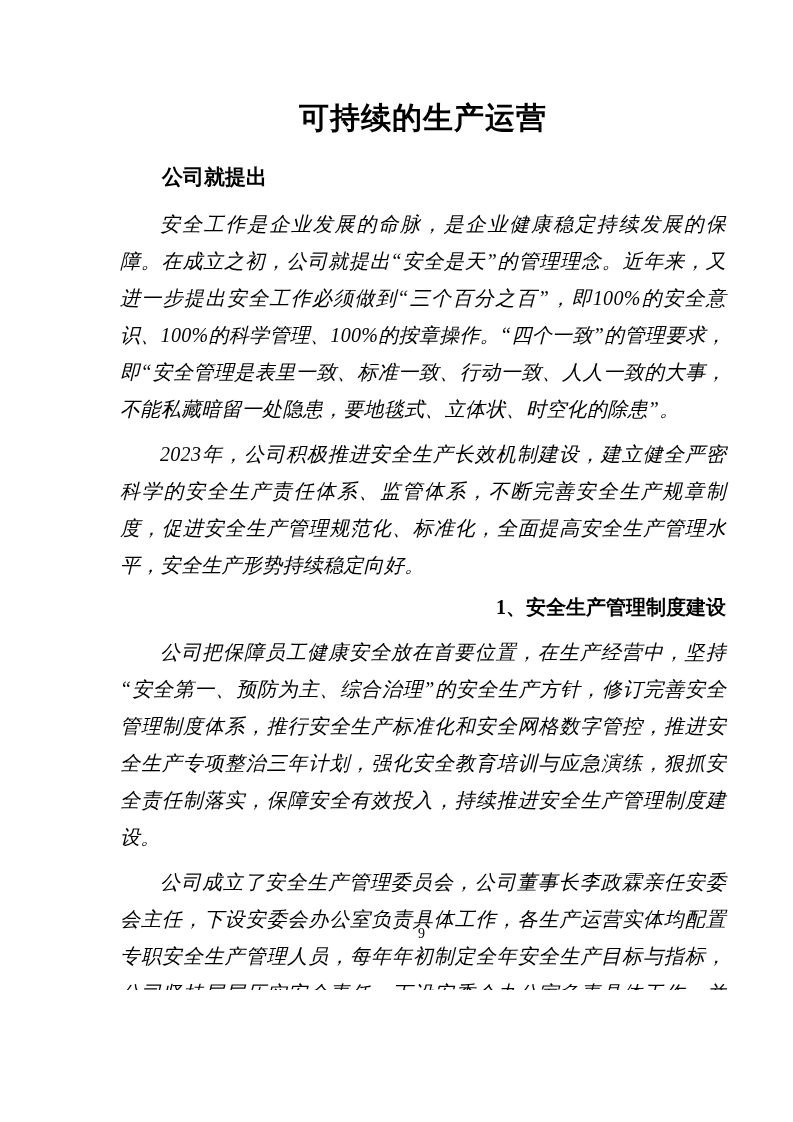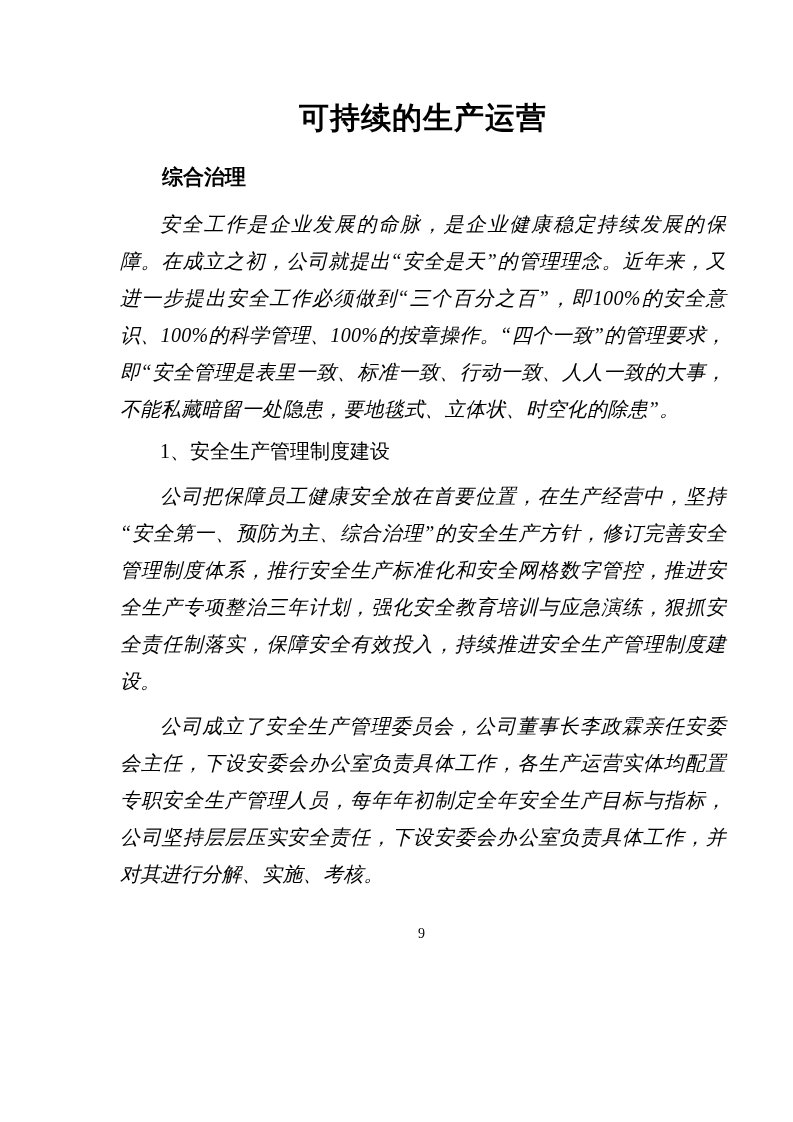"综合治理" h2.section-heading { text: 综合治理 -> 公司就提出 }
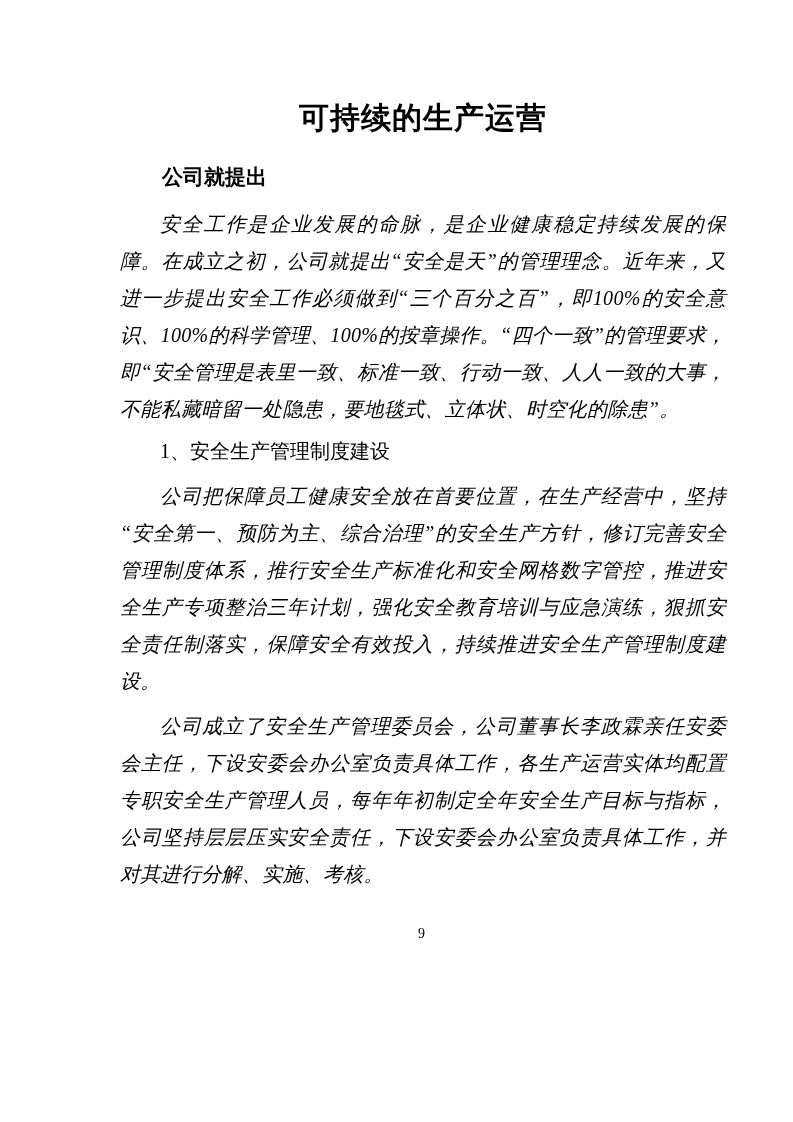"2023年，公司积极推进安全生产长效机制建设，建立健全严密科学的安全生产责任体系" p.body-para { html: none -> <p>2023年，公司积极推进安全生产长效机制建设，建立健全严密科学的安全生产责任体系、监管体系，不断完善安全生产规章制度，促进安全生产管理规范化、标准化，全面提高安全生产管理水平，安全生产形势持续稳定向好。</p> }
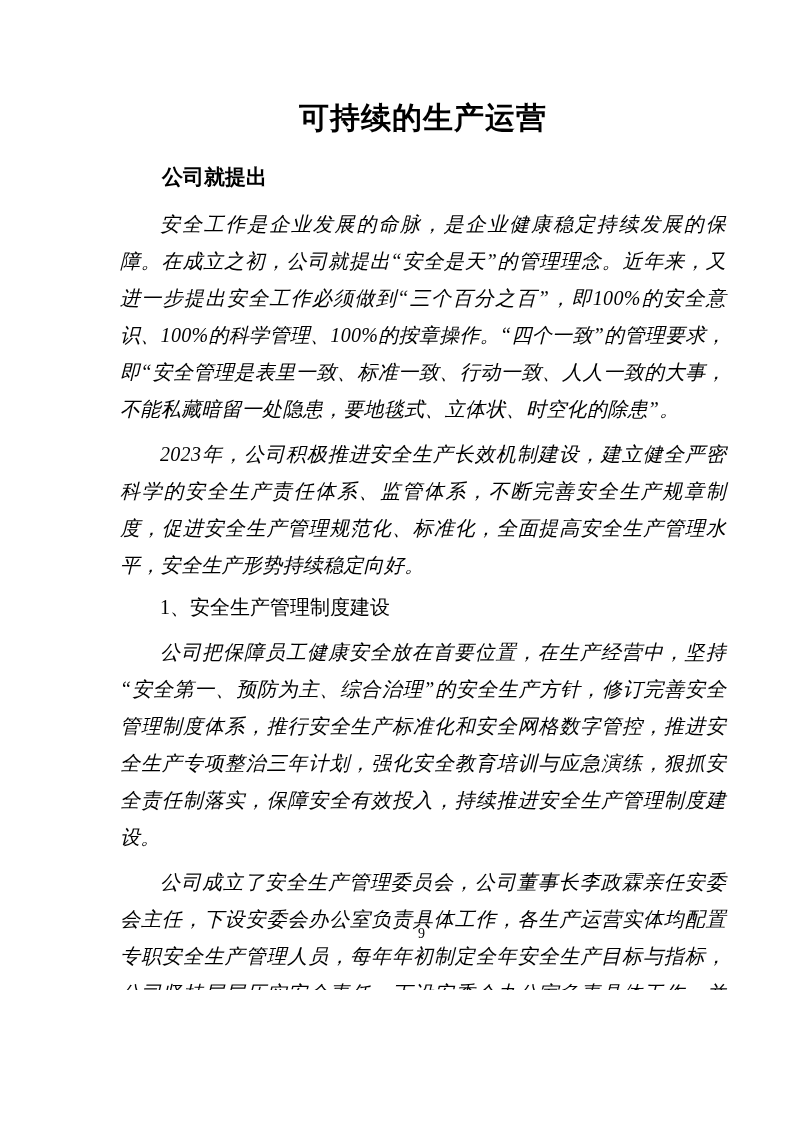"1、安全生产管理制度建设" .subsection-heading { font-weight: normal -> bold; text-align: none -> right }
